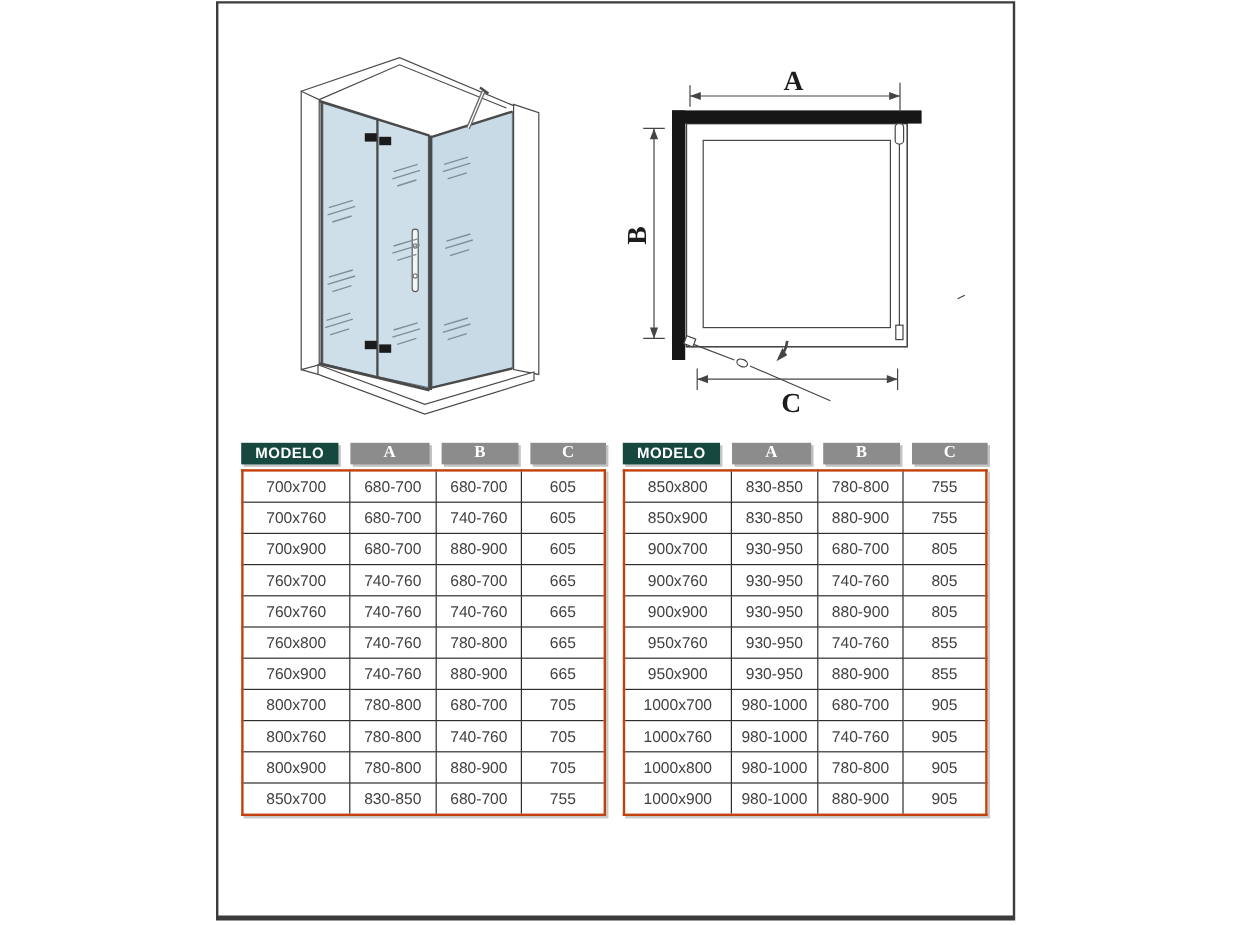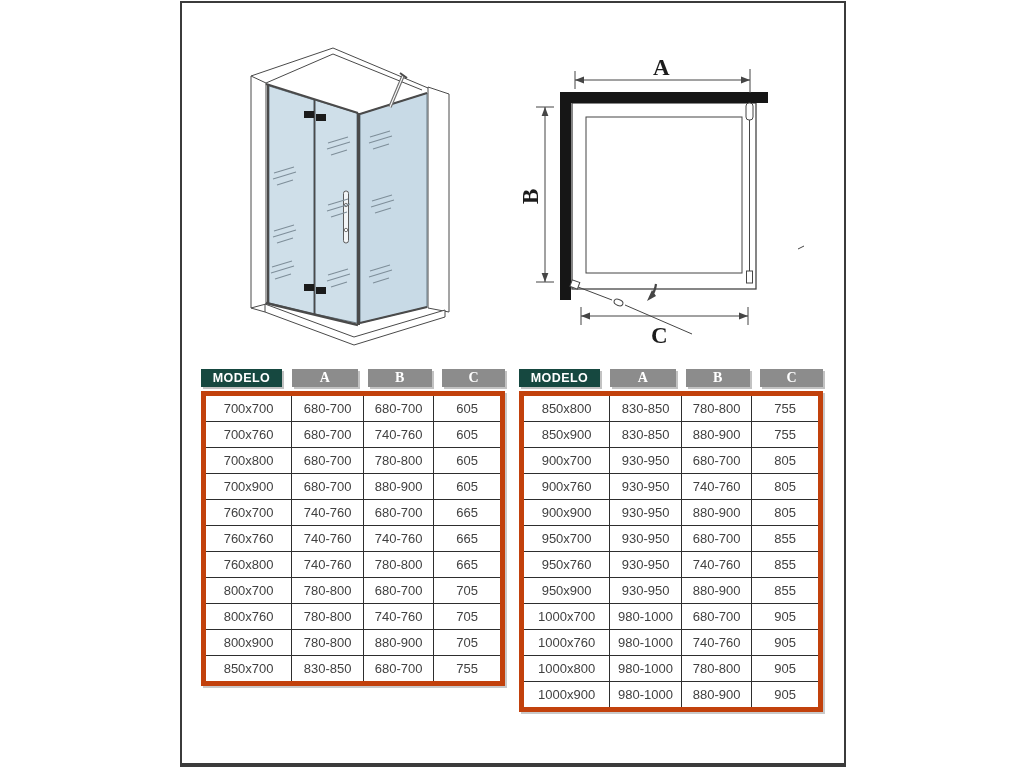"700x700" table.body { border: 5px solid #c2410c -> 2px solid #c2410c }
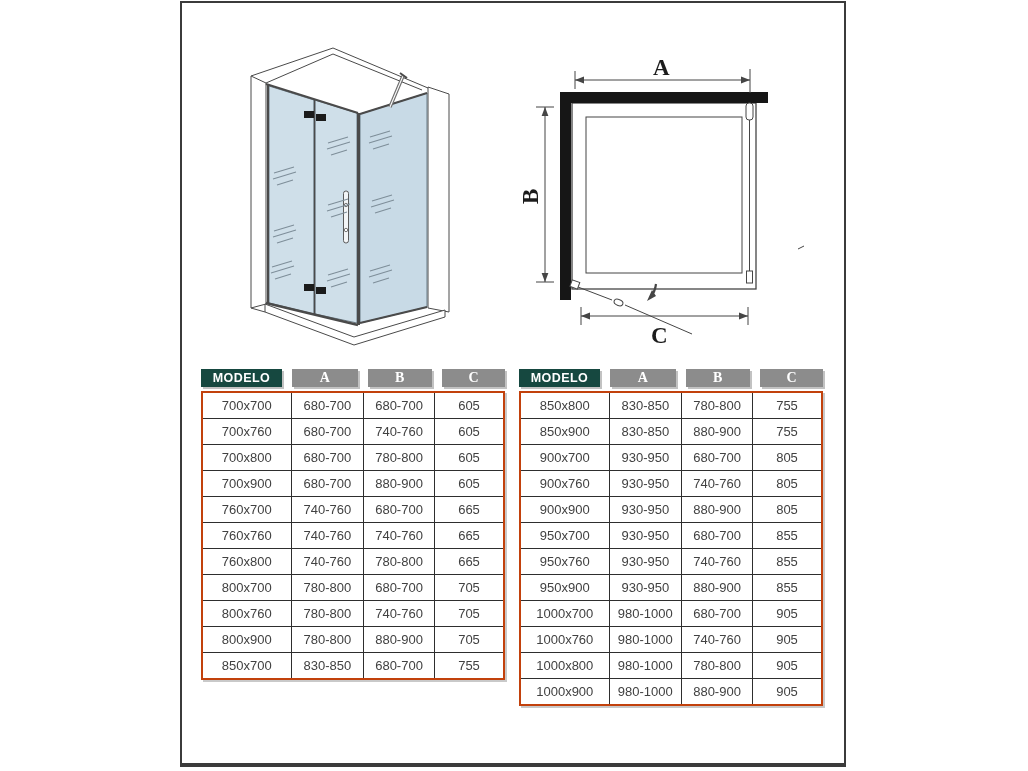"700x800" tr { html: <tr> <td>700x800</td> <td>680-700</td> <td>780-800</td> <td>605</td> </tr> -> none }
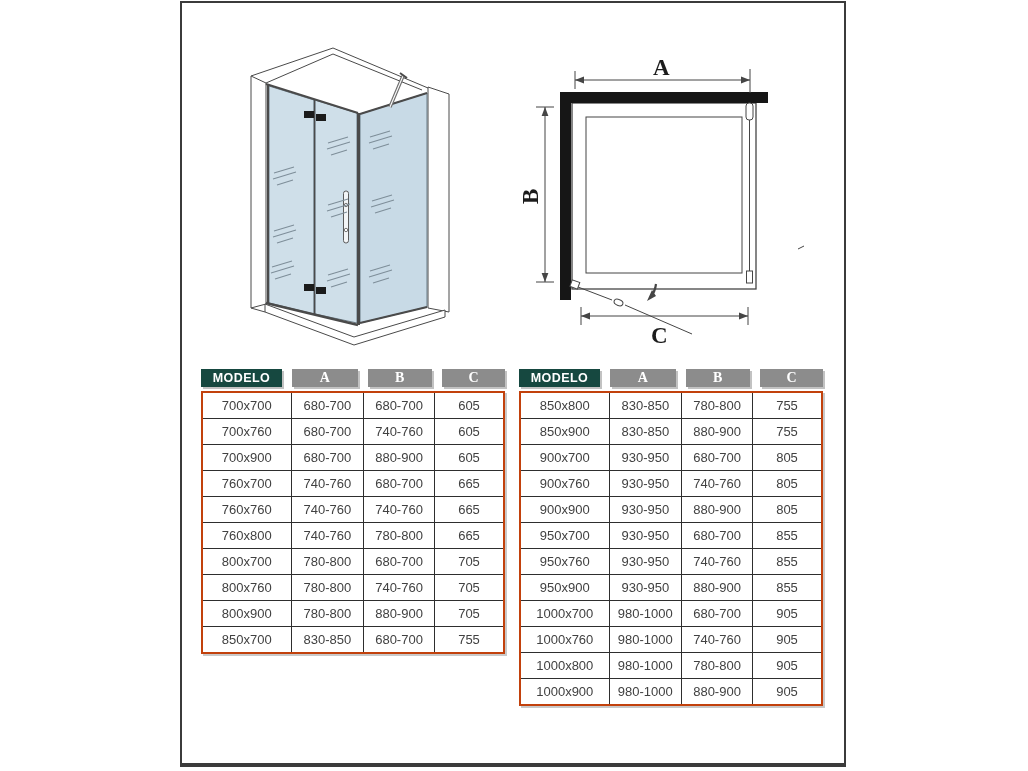"950x700" tr { html: <tr> <td>950x700</td> <td>930-950</td> <td>680-700</td> <td>855</td> </tr> -> none }
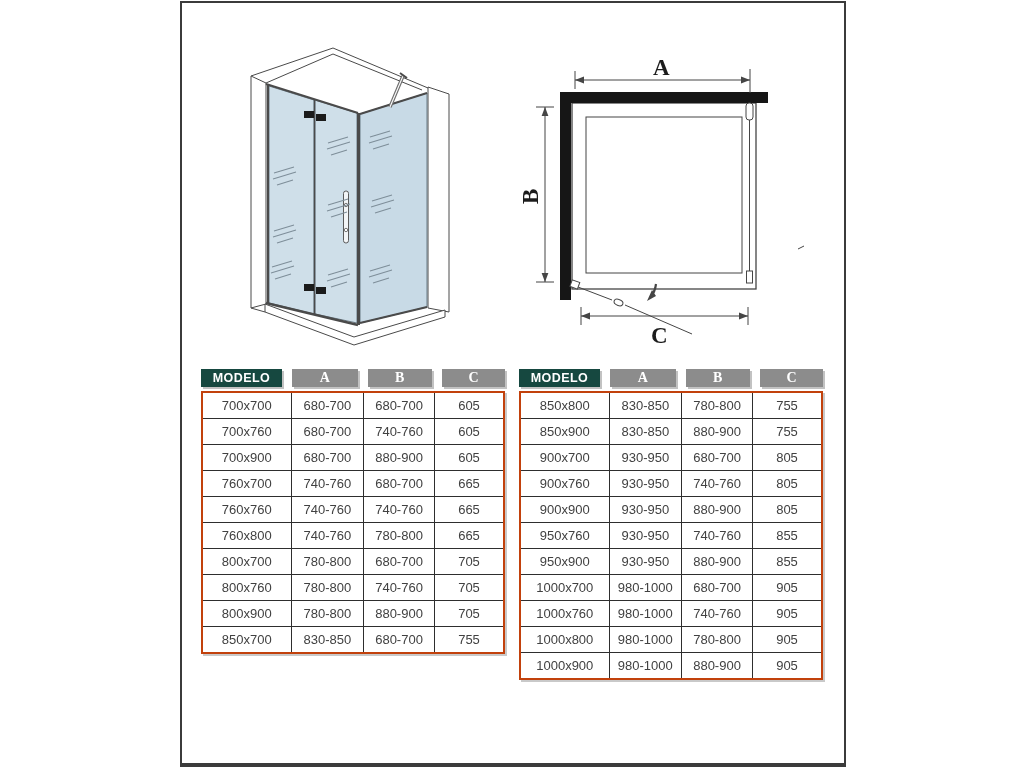"760x900" tr { html: none -> <tr> <td>760x900</td> <td>740-760</td> <td>880-900</td> <td>665</td> </tr> }
